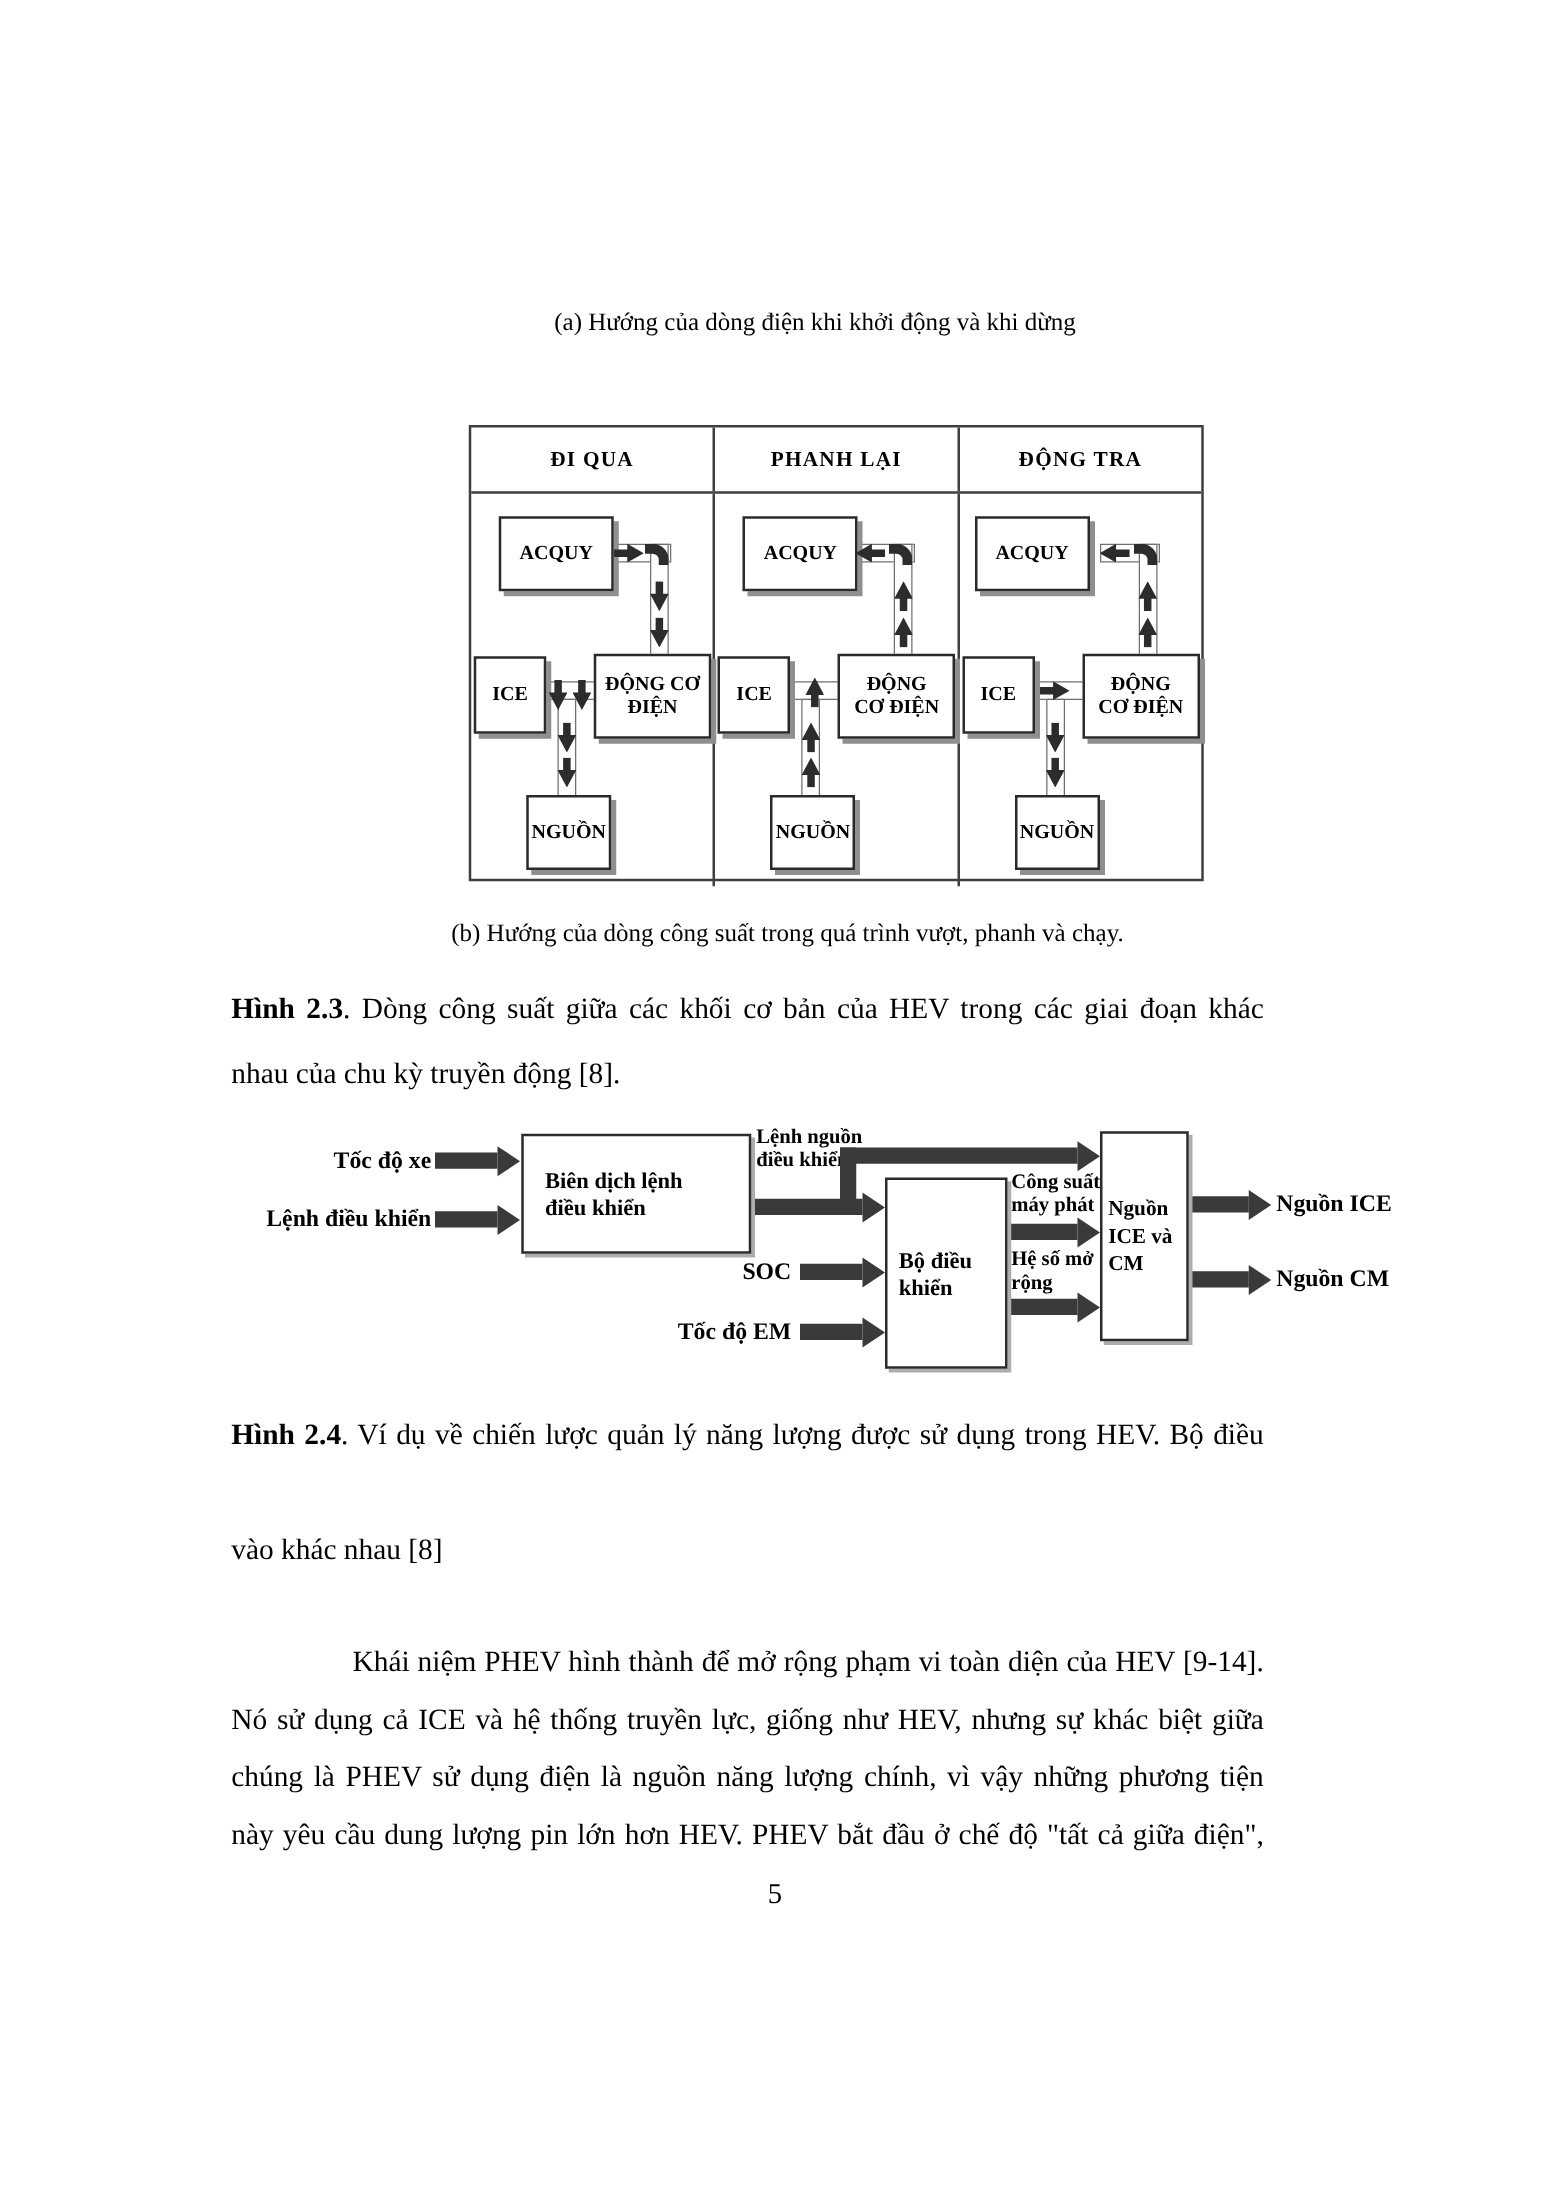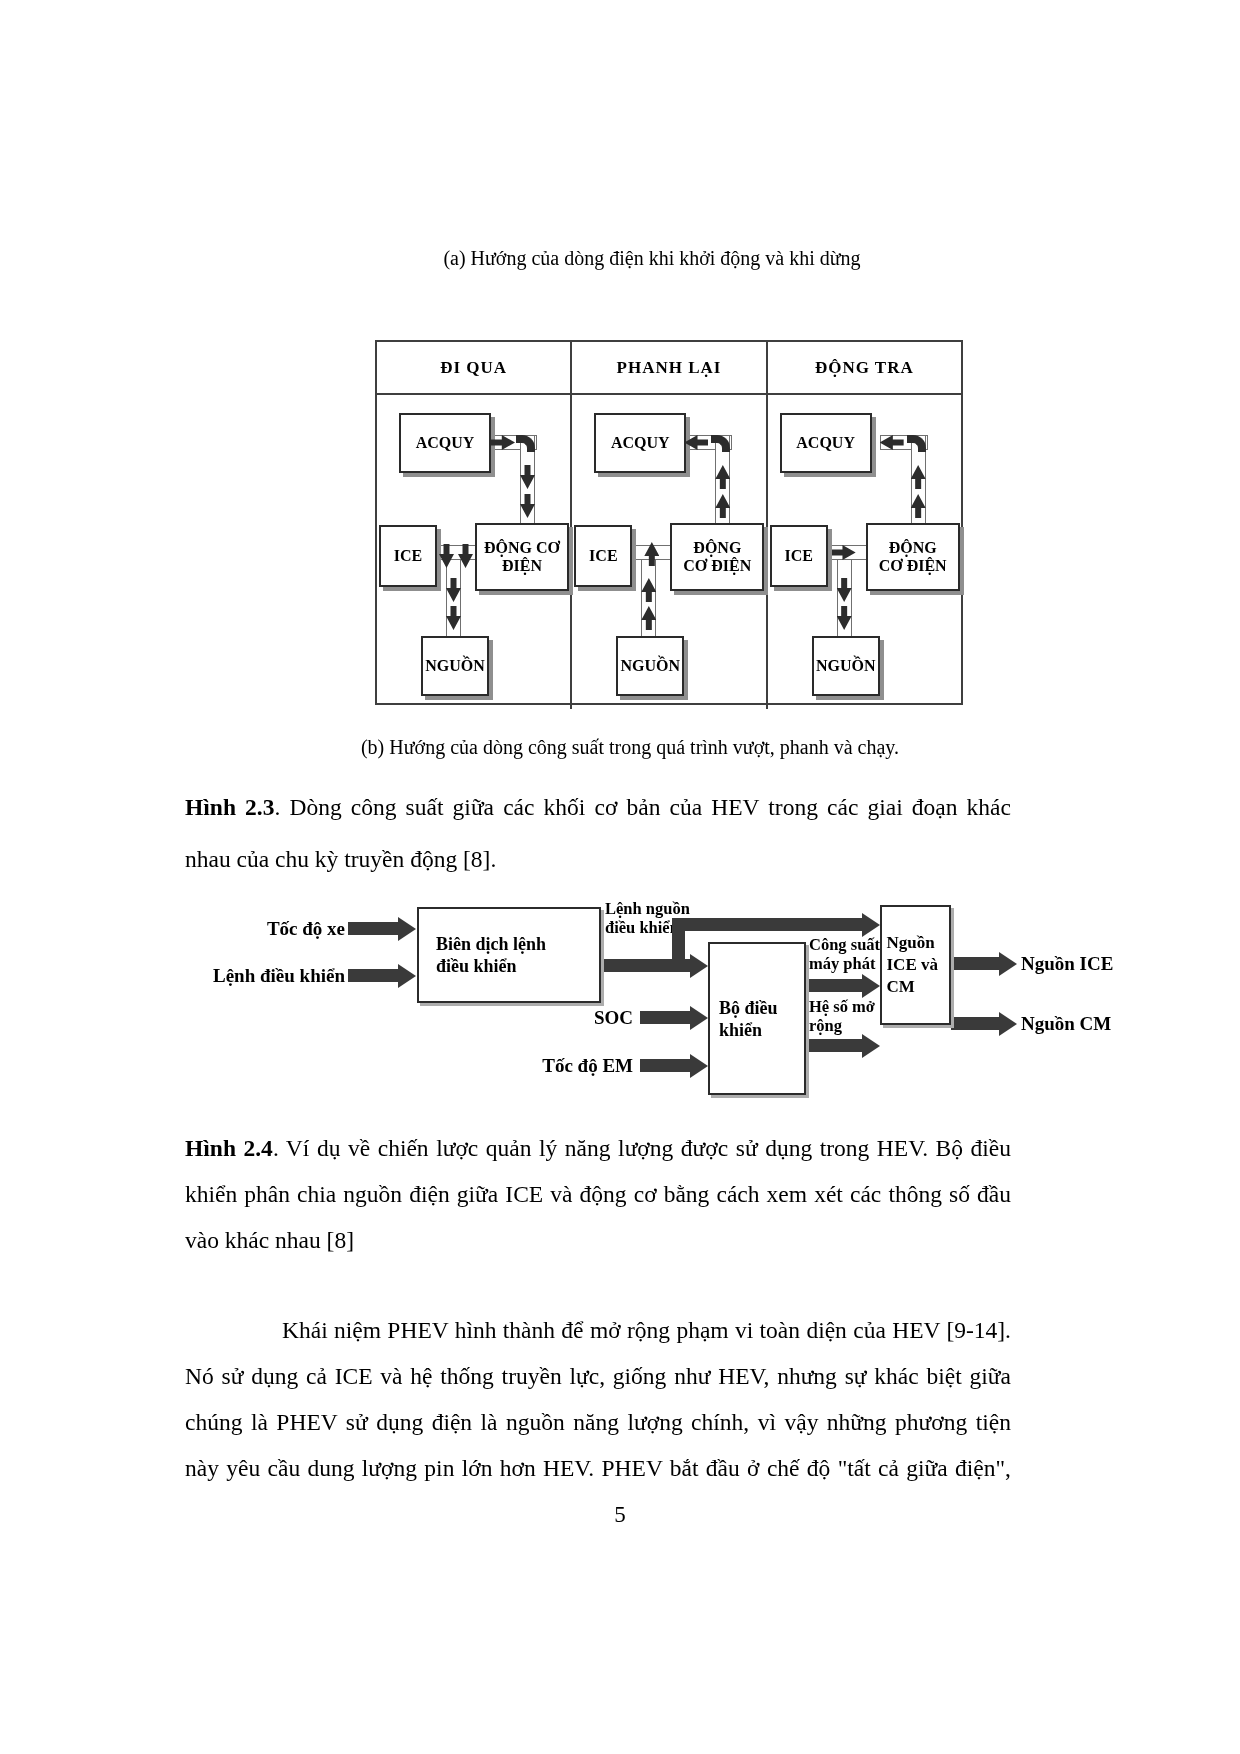"Nguồn ICE và CM" div.box24 { height: 120px -> 168px }
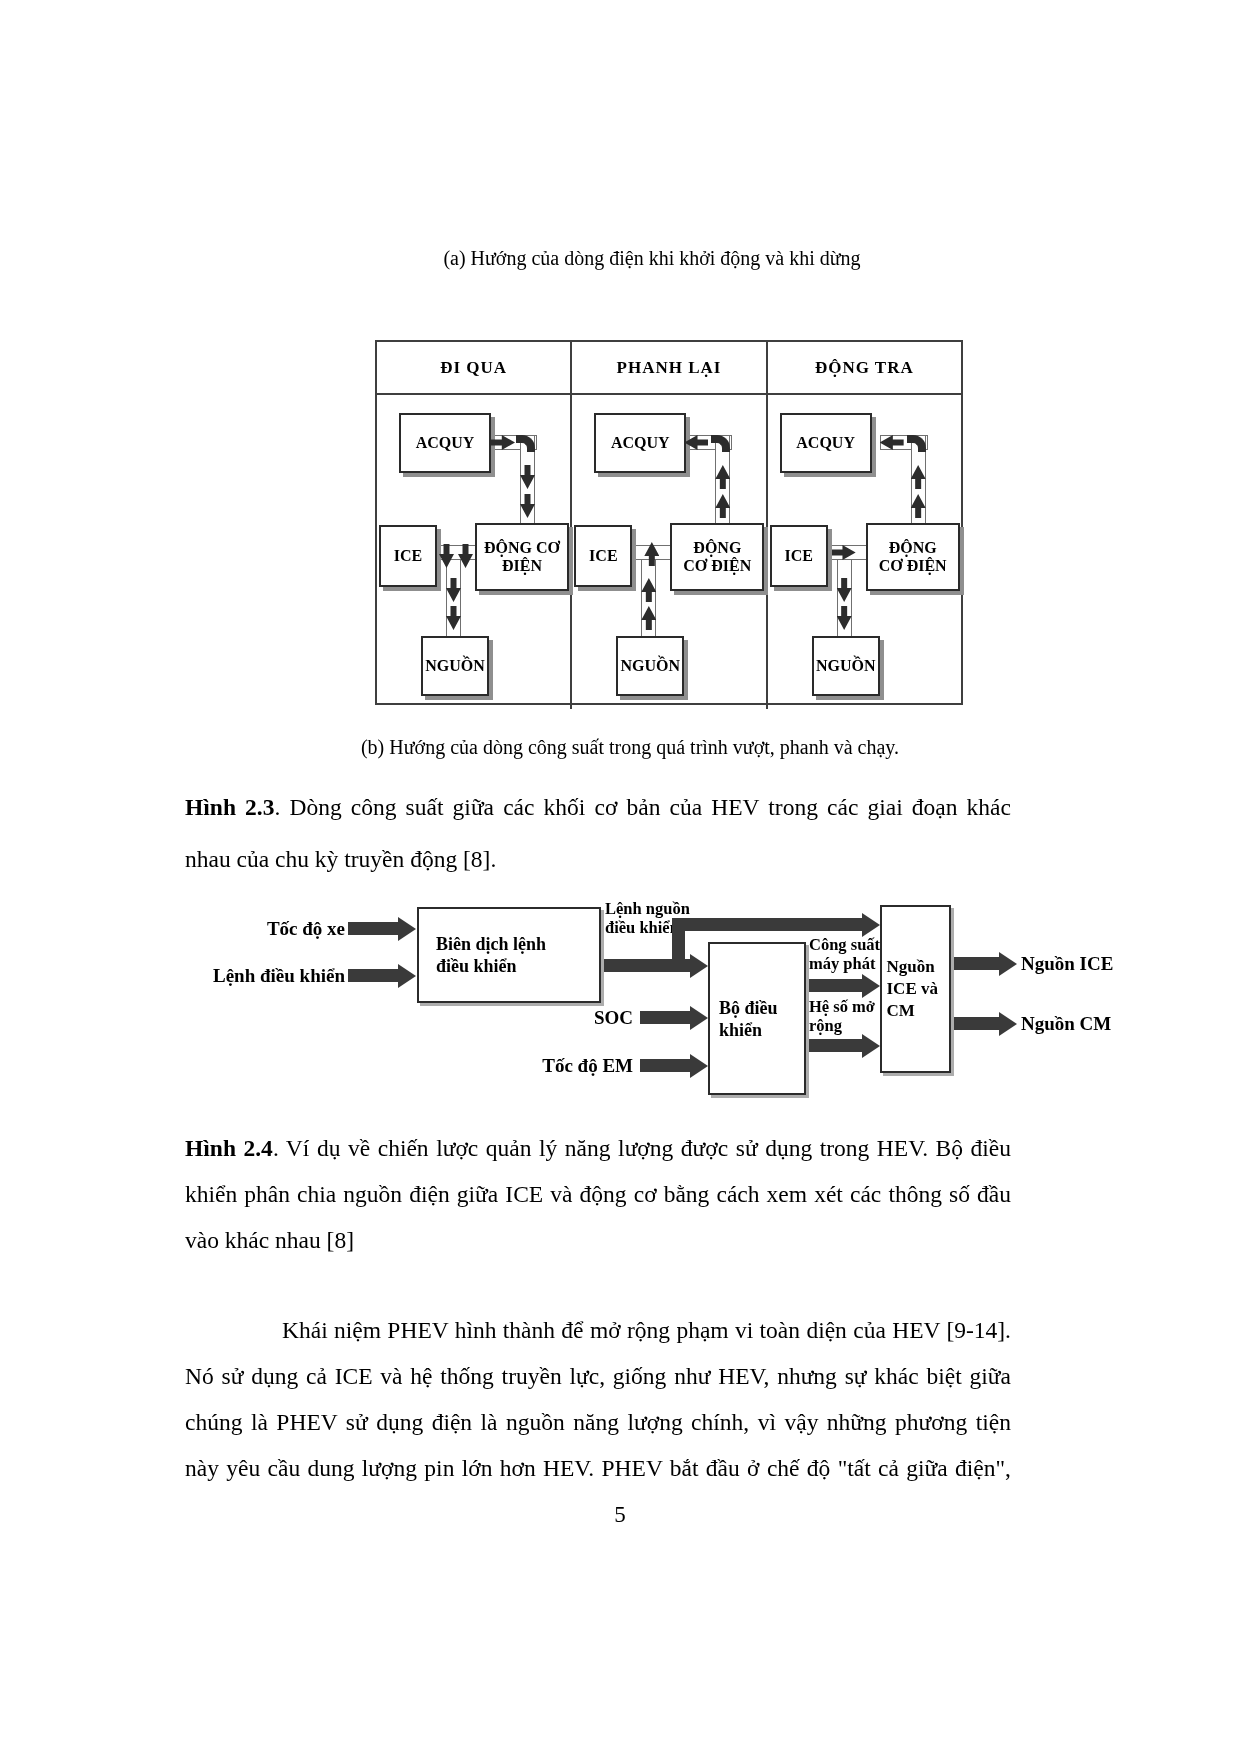"khiển phân chia nguồn điện" div.line { html: <div>khiển phân chia nguồn điện giữa ICE và động cơ bằng cách xem xét các thông số đầu</div> -> none }
